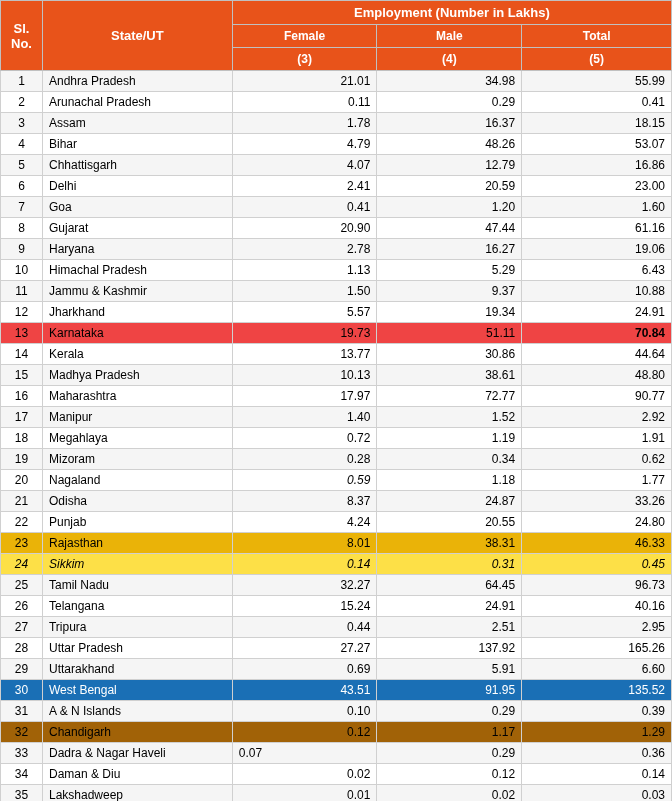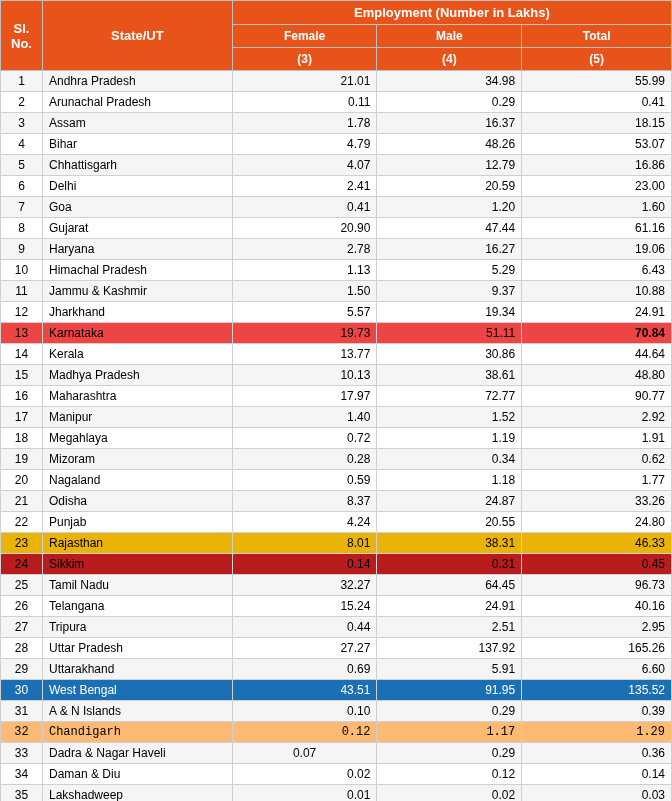"0.59" td { font-style: none -> italic }
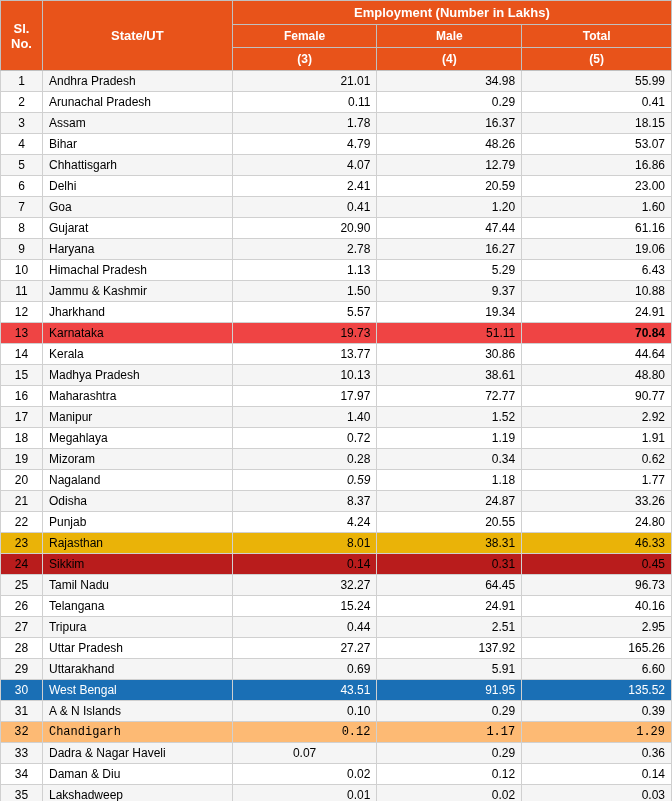"24" tr { background-color: #b91c1c -> #fde047; font-style: none -> italic }
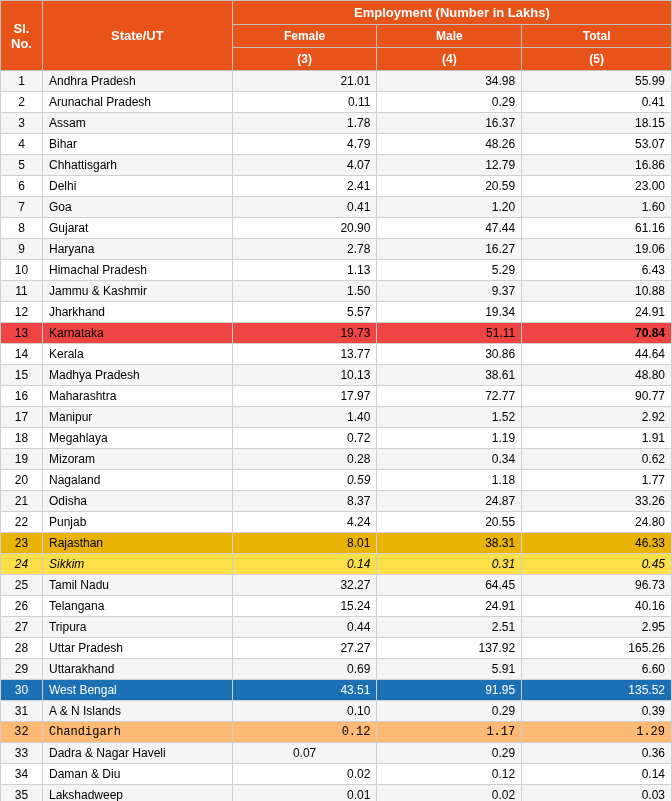"32" tr { background-color: #fdba74 -> #a16207; font-family: Liberation Mono, monospace -> none }
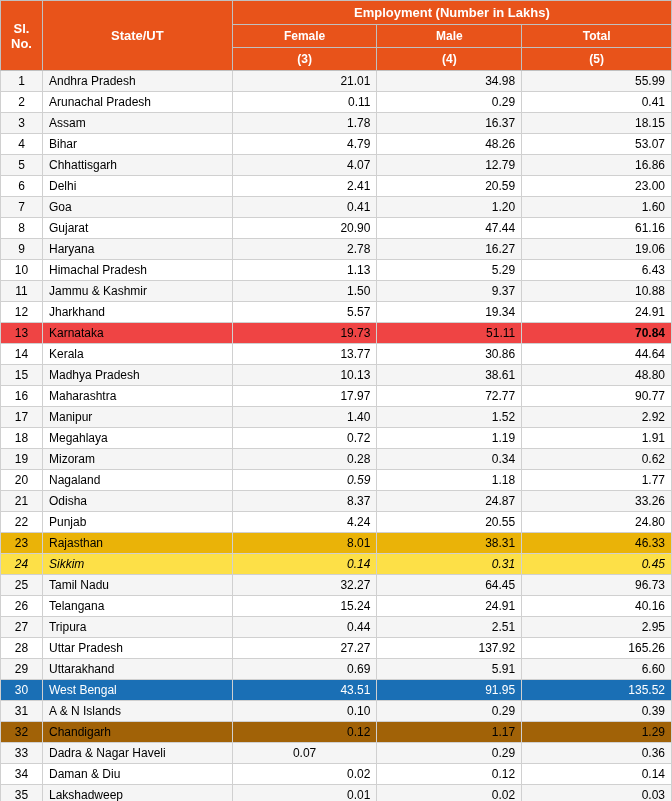"0.07" td { text-align: center -> left }
